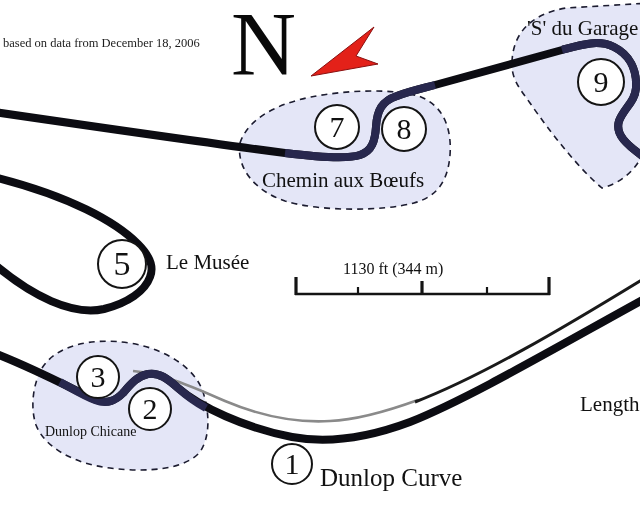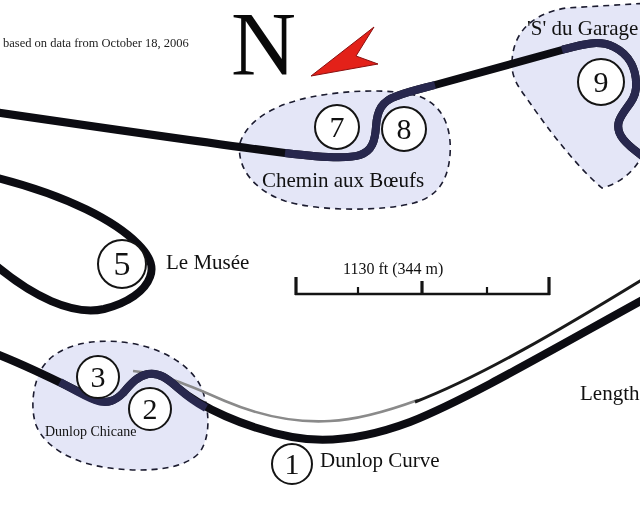"based on data from October" div.lbl { text: October -> December }
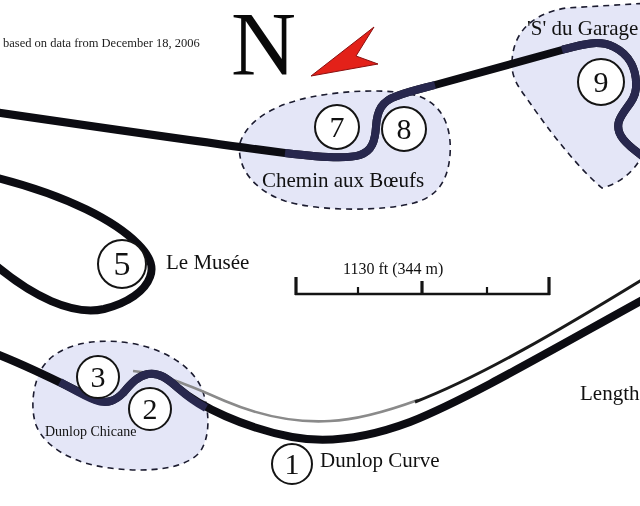"Length" .lbl-length1 { top: 382px -> 393px }
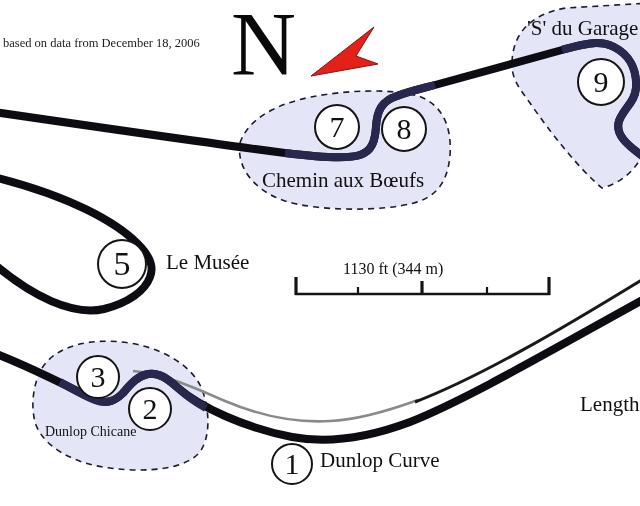"Dunlop Curve" .lbl-curve { font-size: 21px -> 25px; top: 449px -> 464px }
